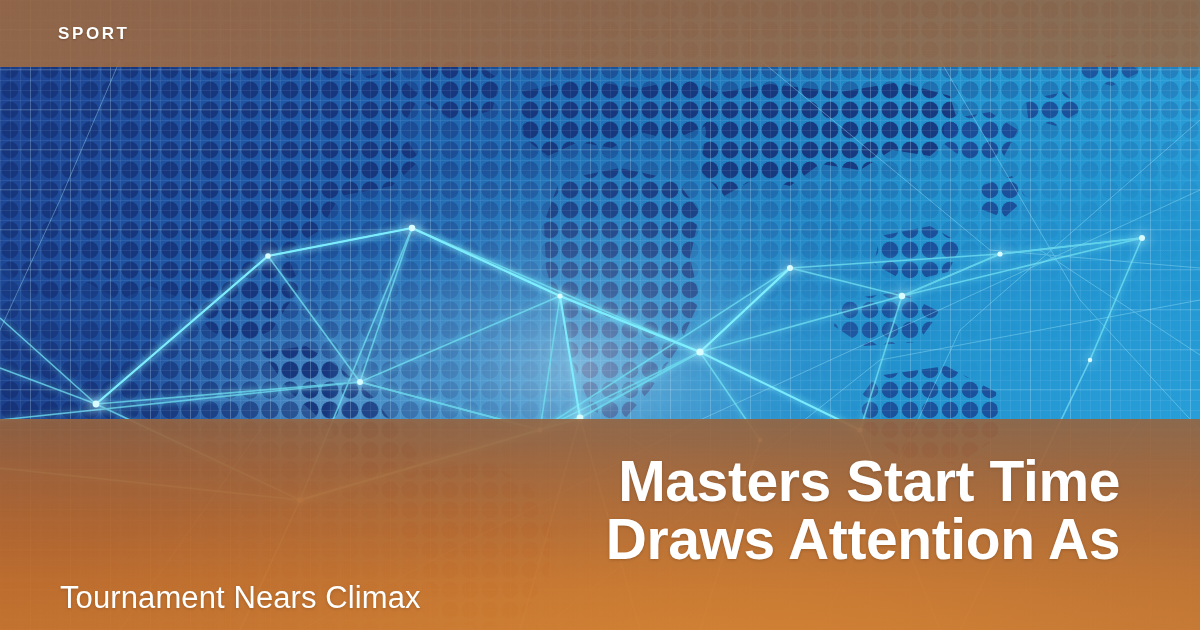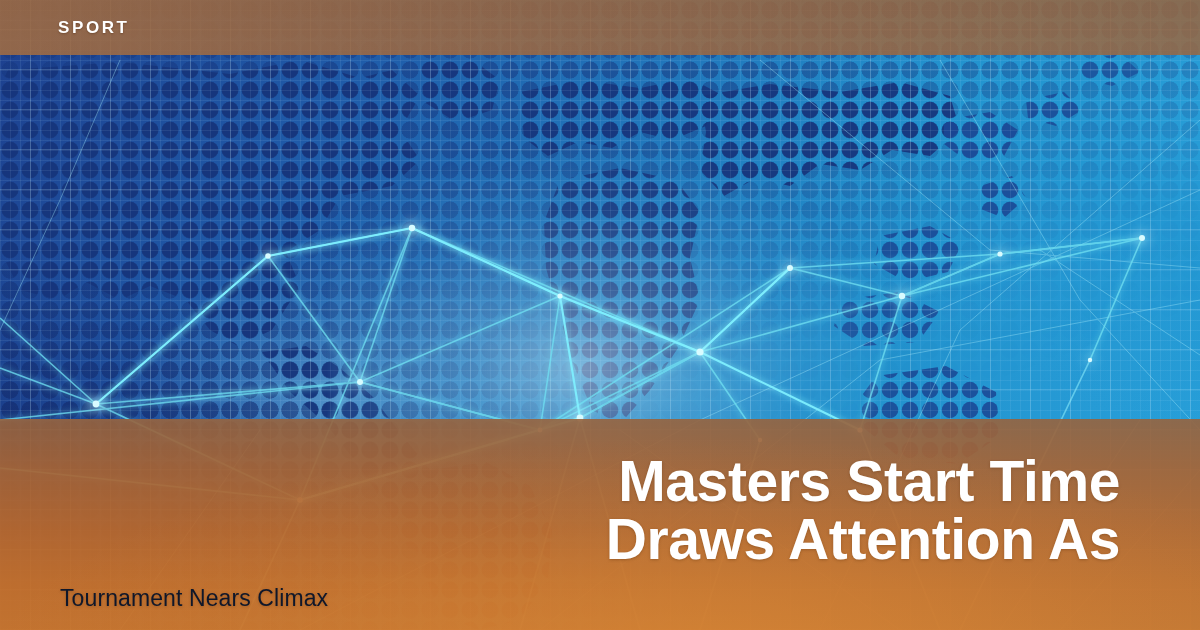"SPORT" .top-band { height: 55px -> 67px }
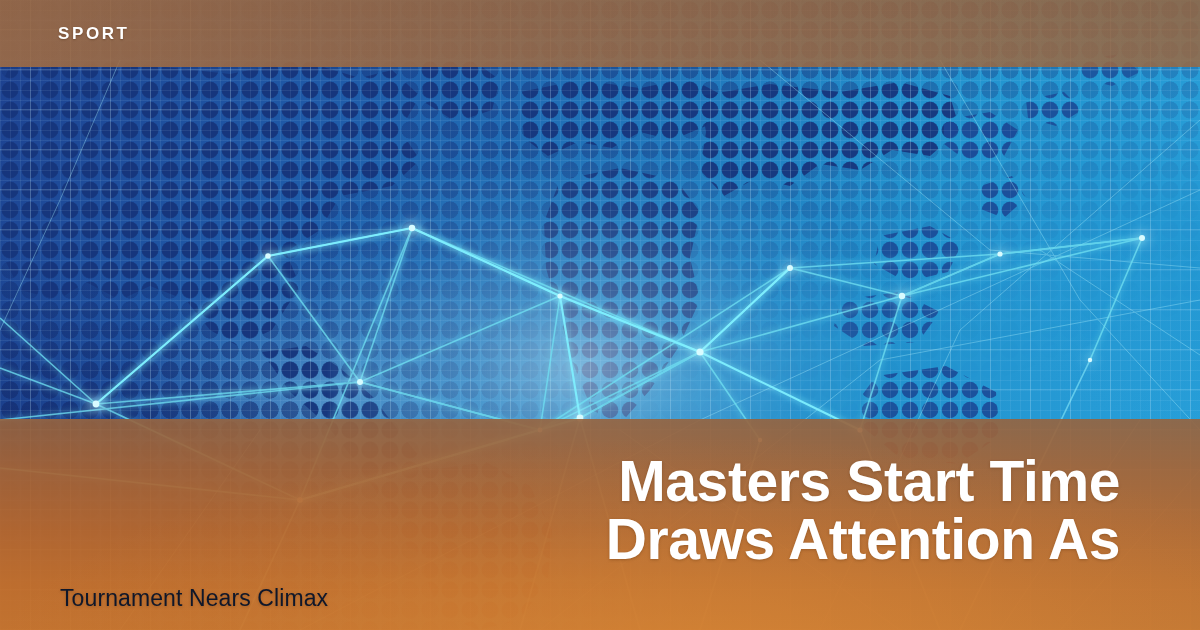"Tournament Nears Climax" .subhead { color: #0f172a -> #ffffff; font-size: 23px -> 31px }
